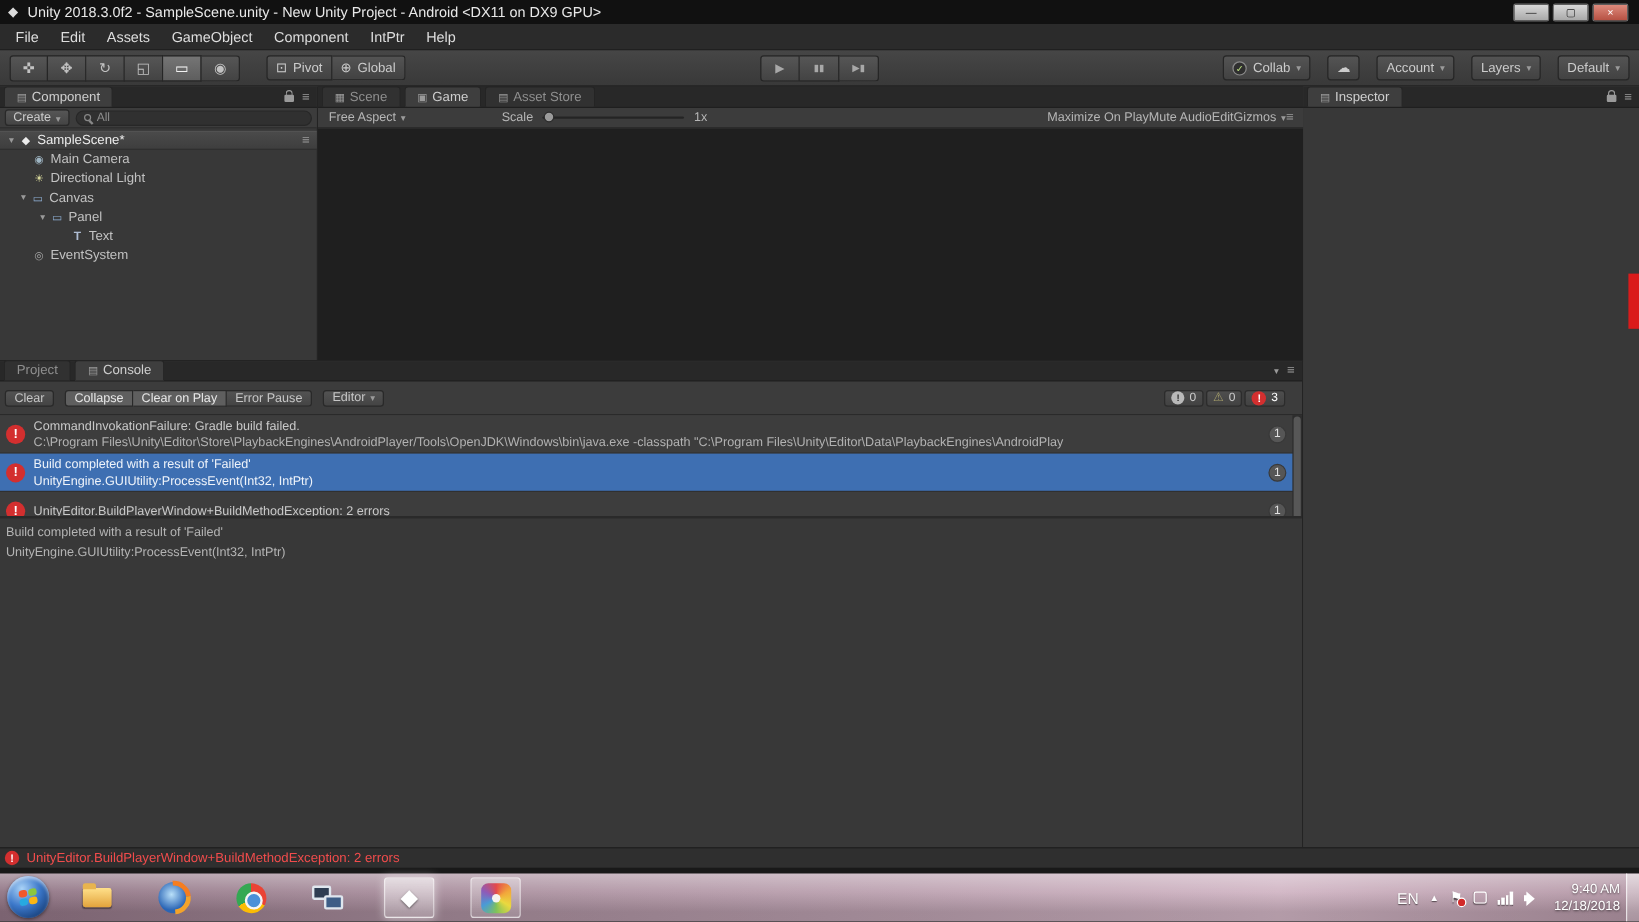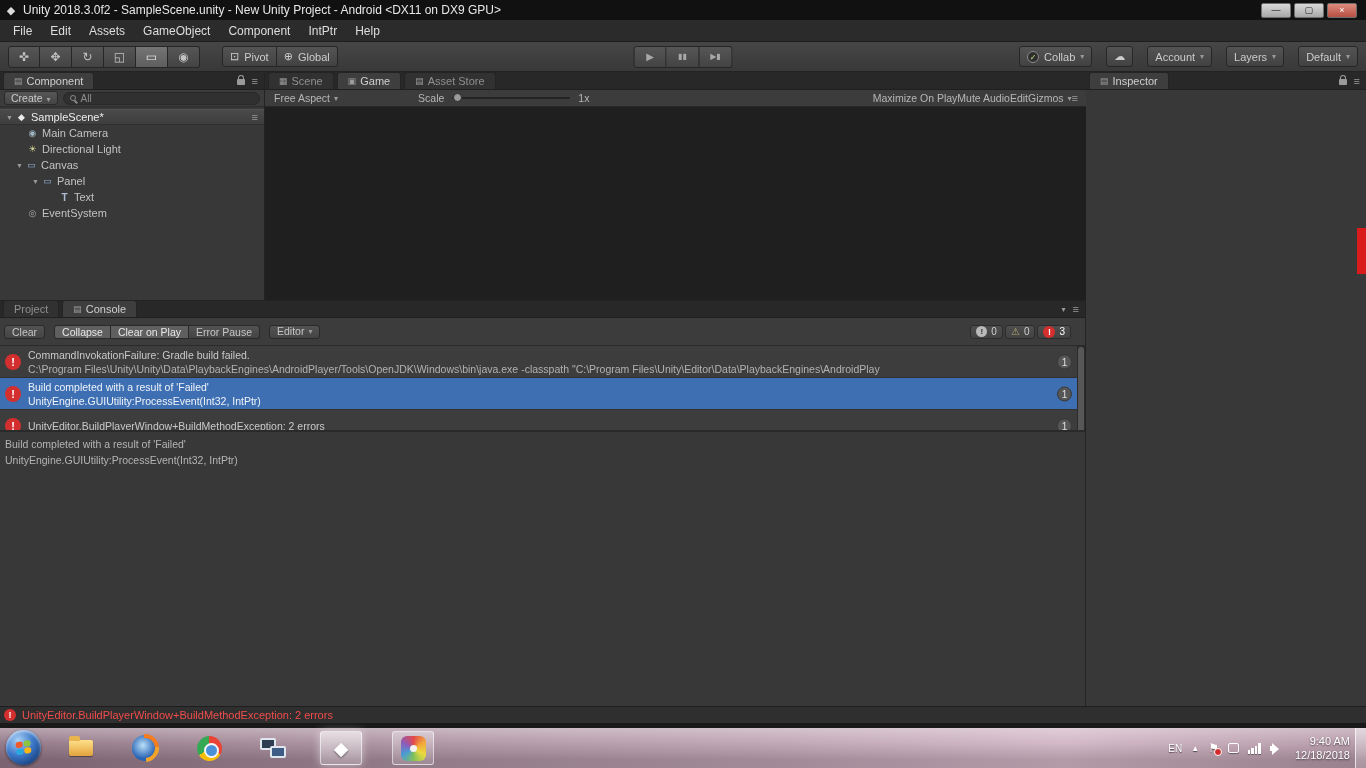"C:\Program" div.l2 { text: Unity\Data -> Editor\Store }
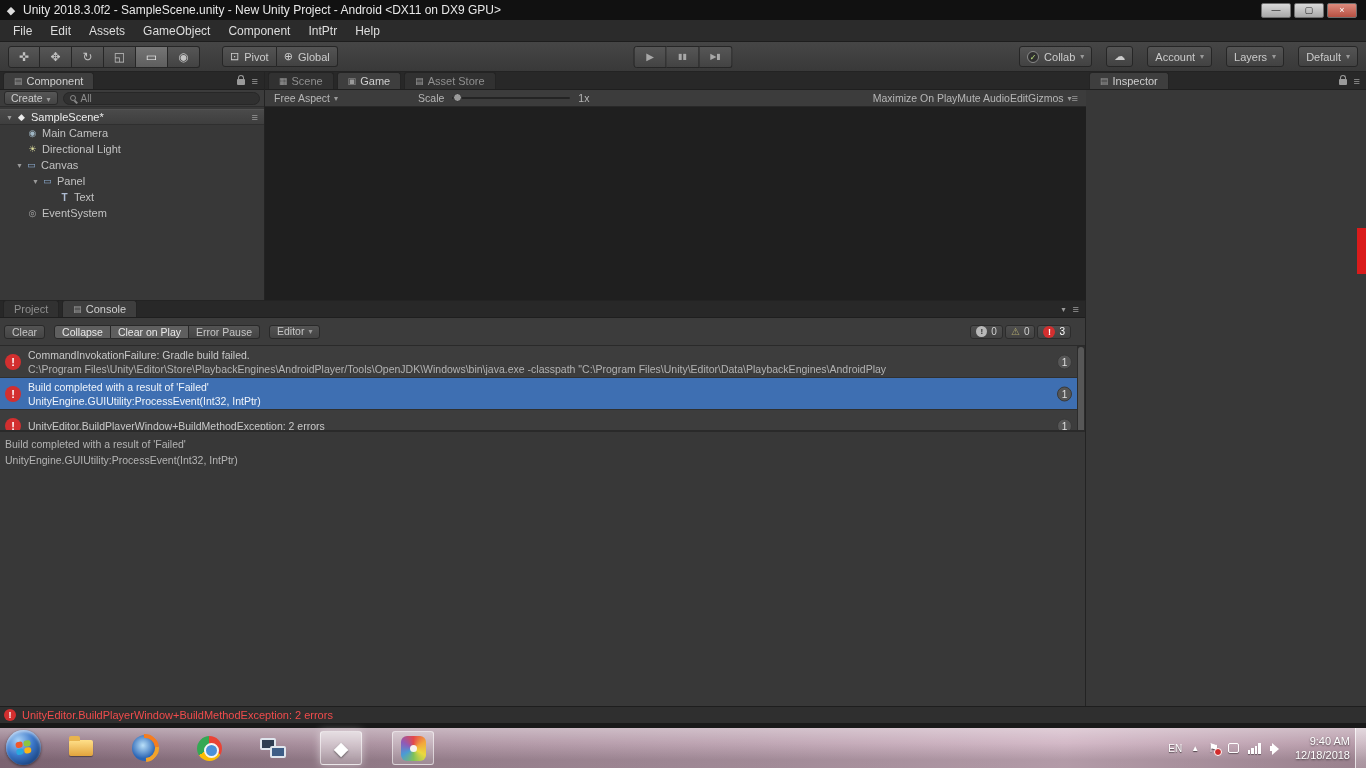"EN" .lang { font-size: 10px -> 13px }
